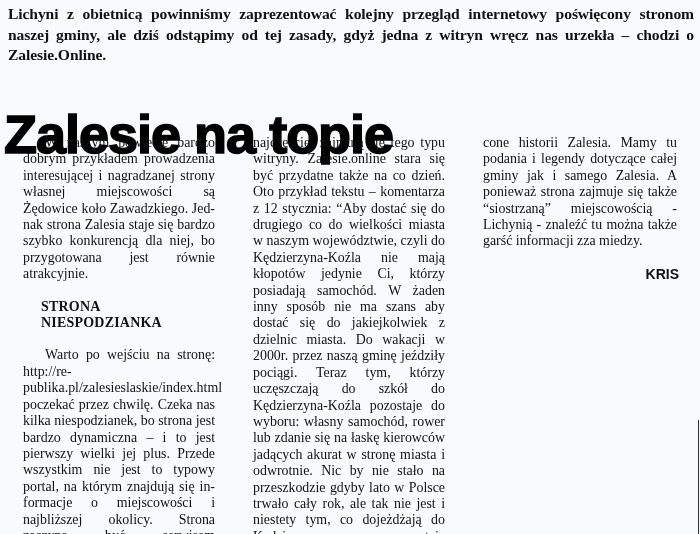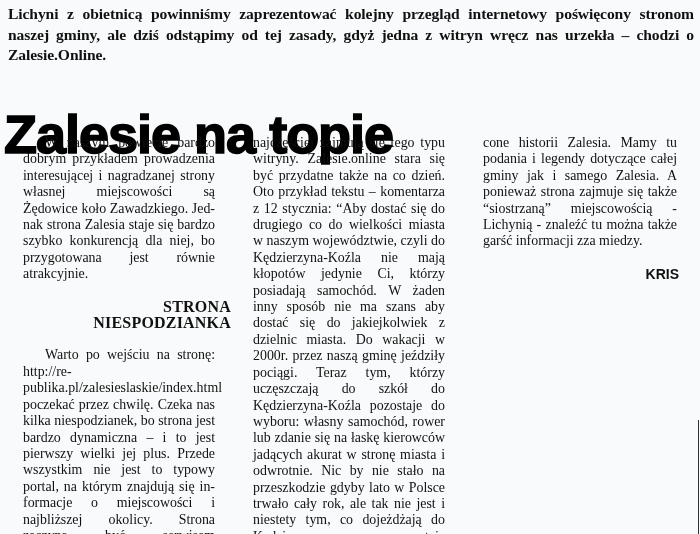"STRONA NIESPODZIANKA" .col h3 { font-size: 16px -> 14px; margin: 0 -> 12px; text-align: right -> left }
